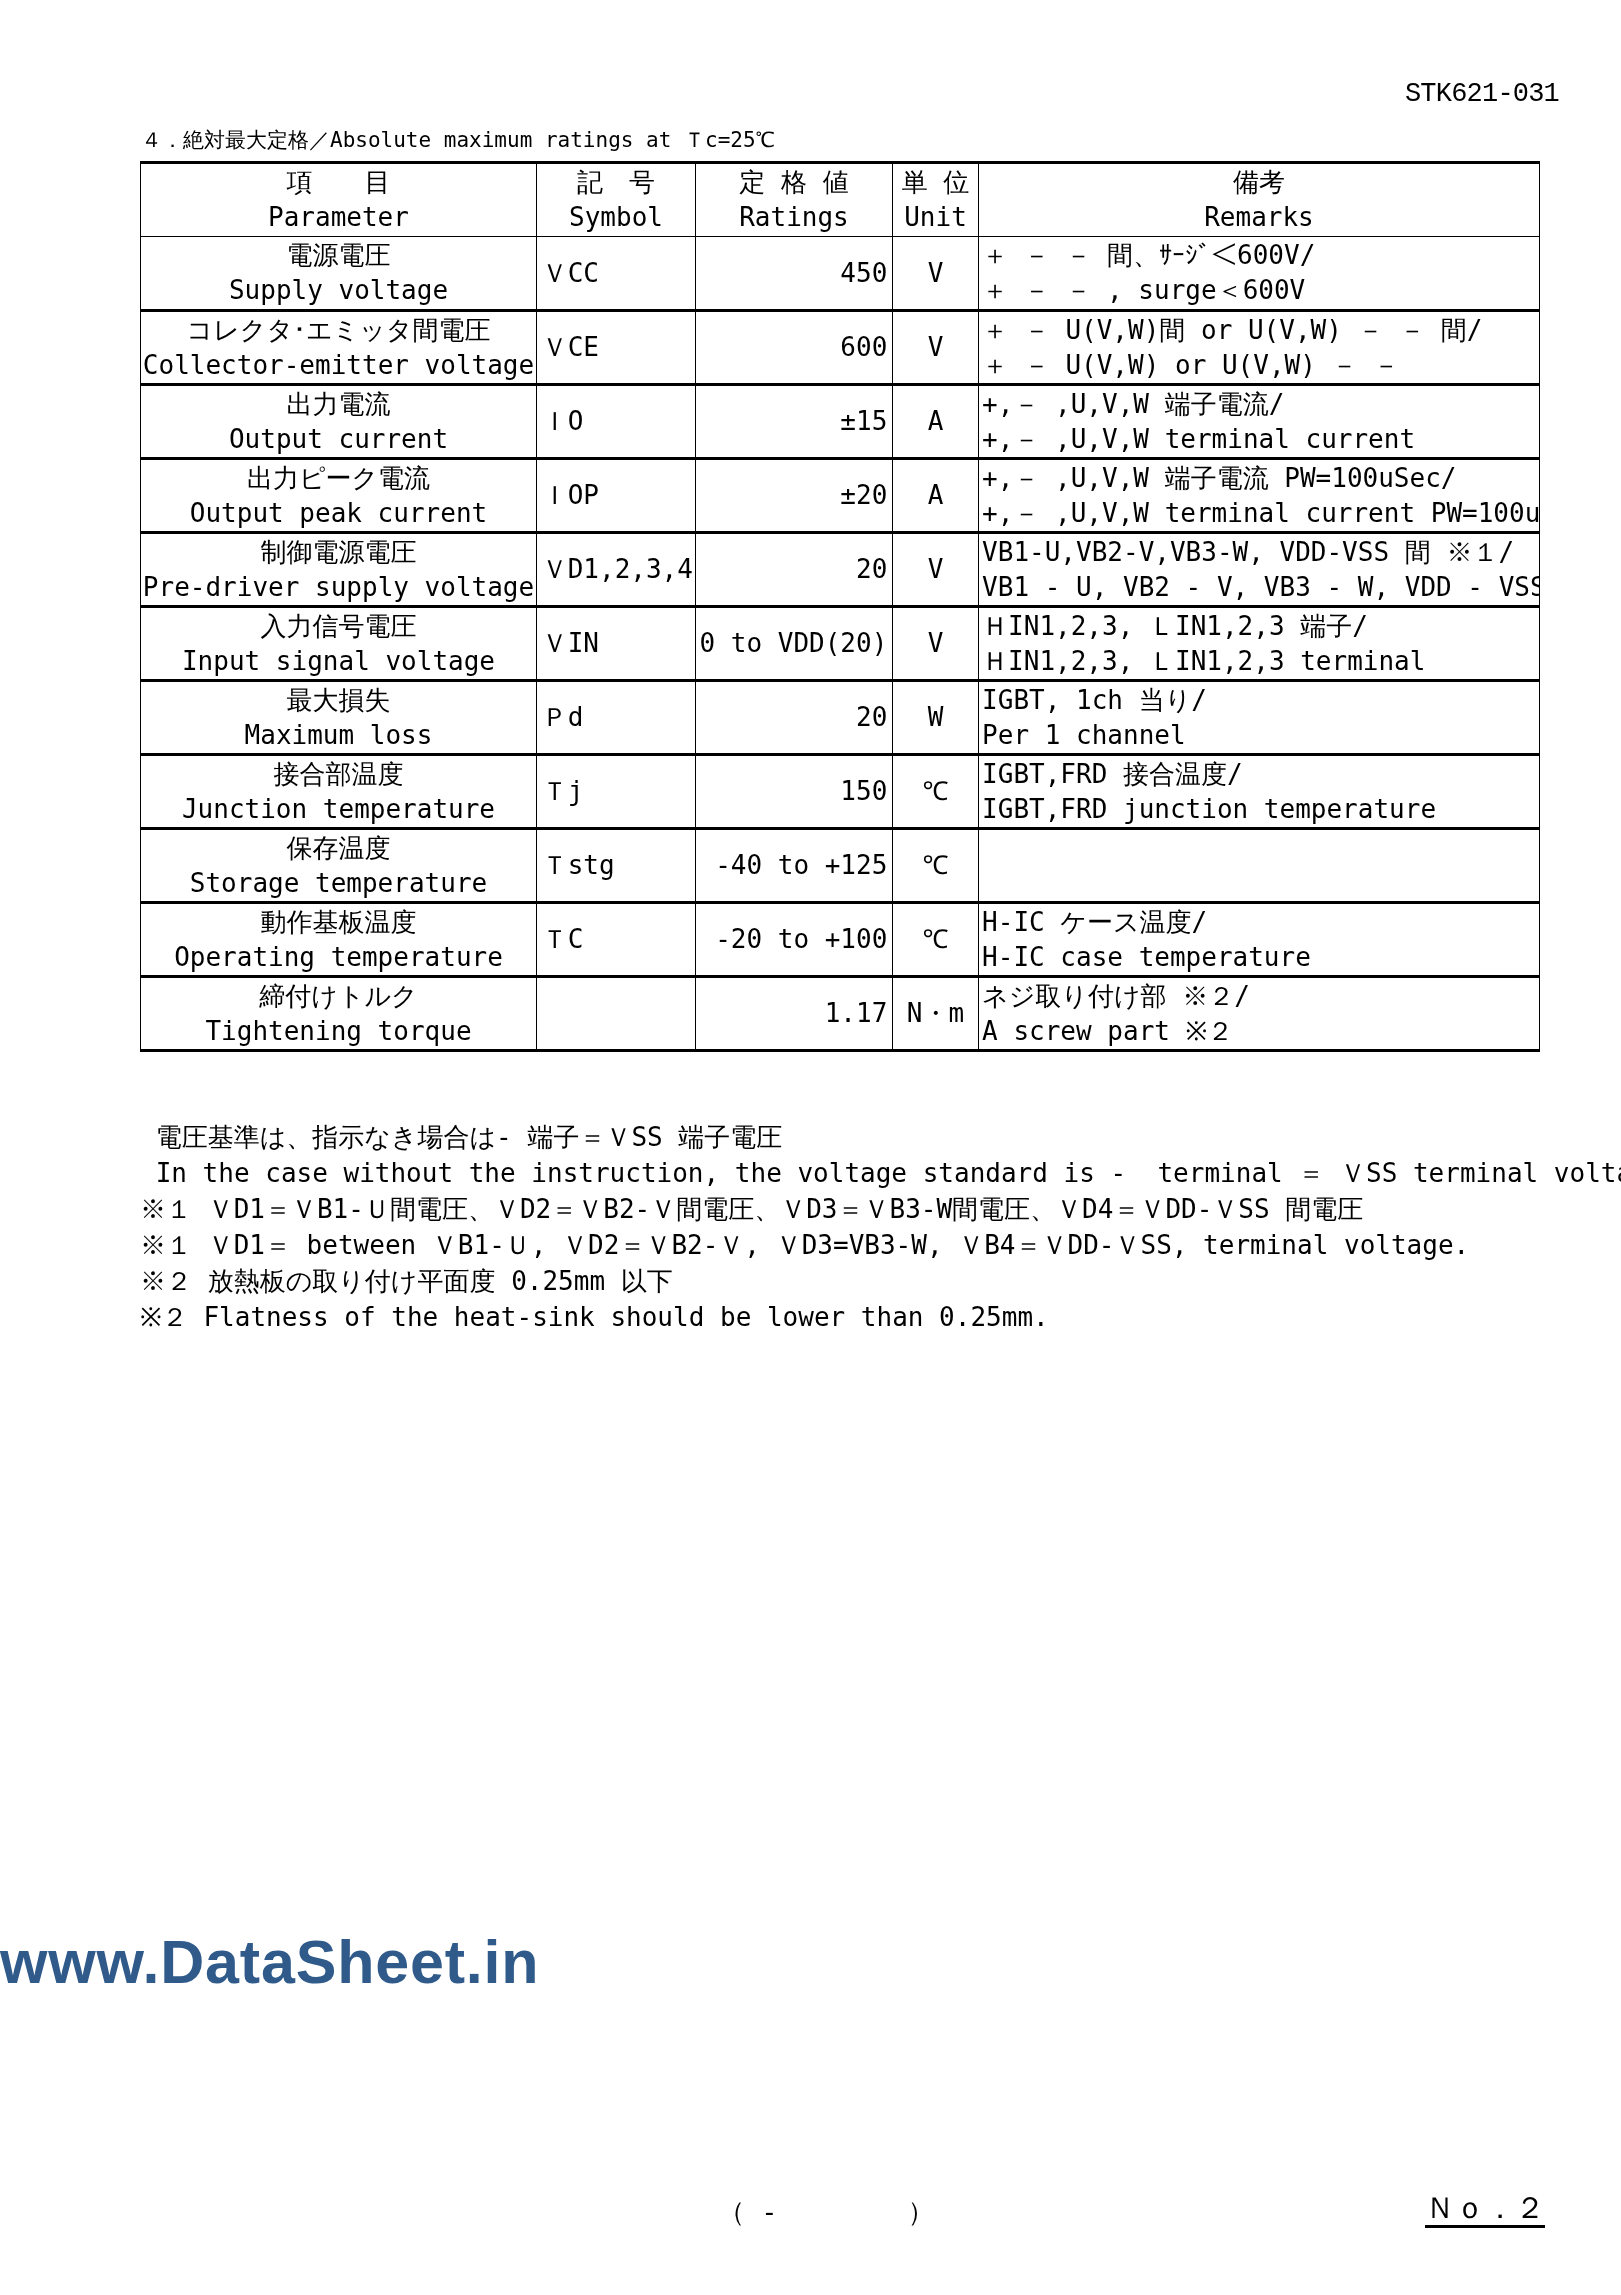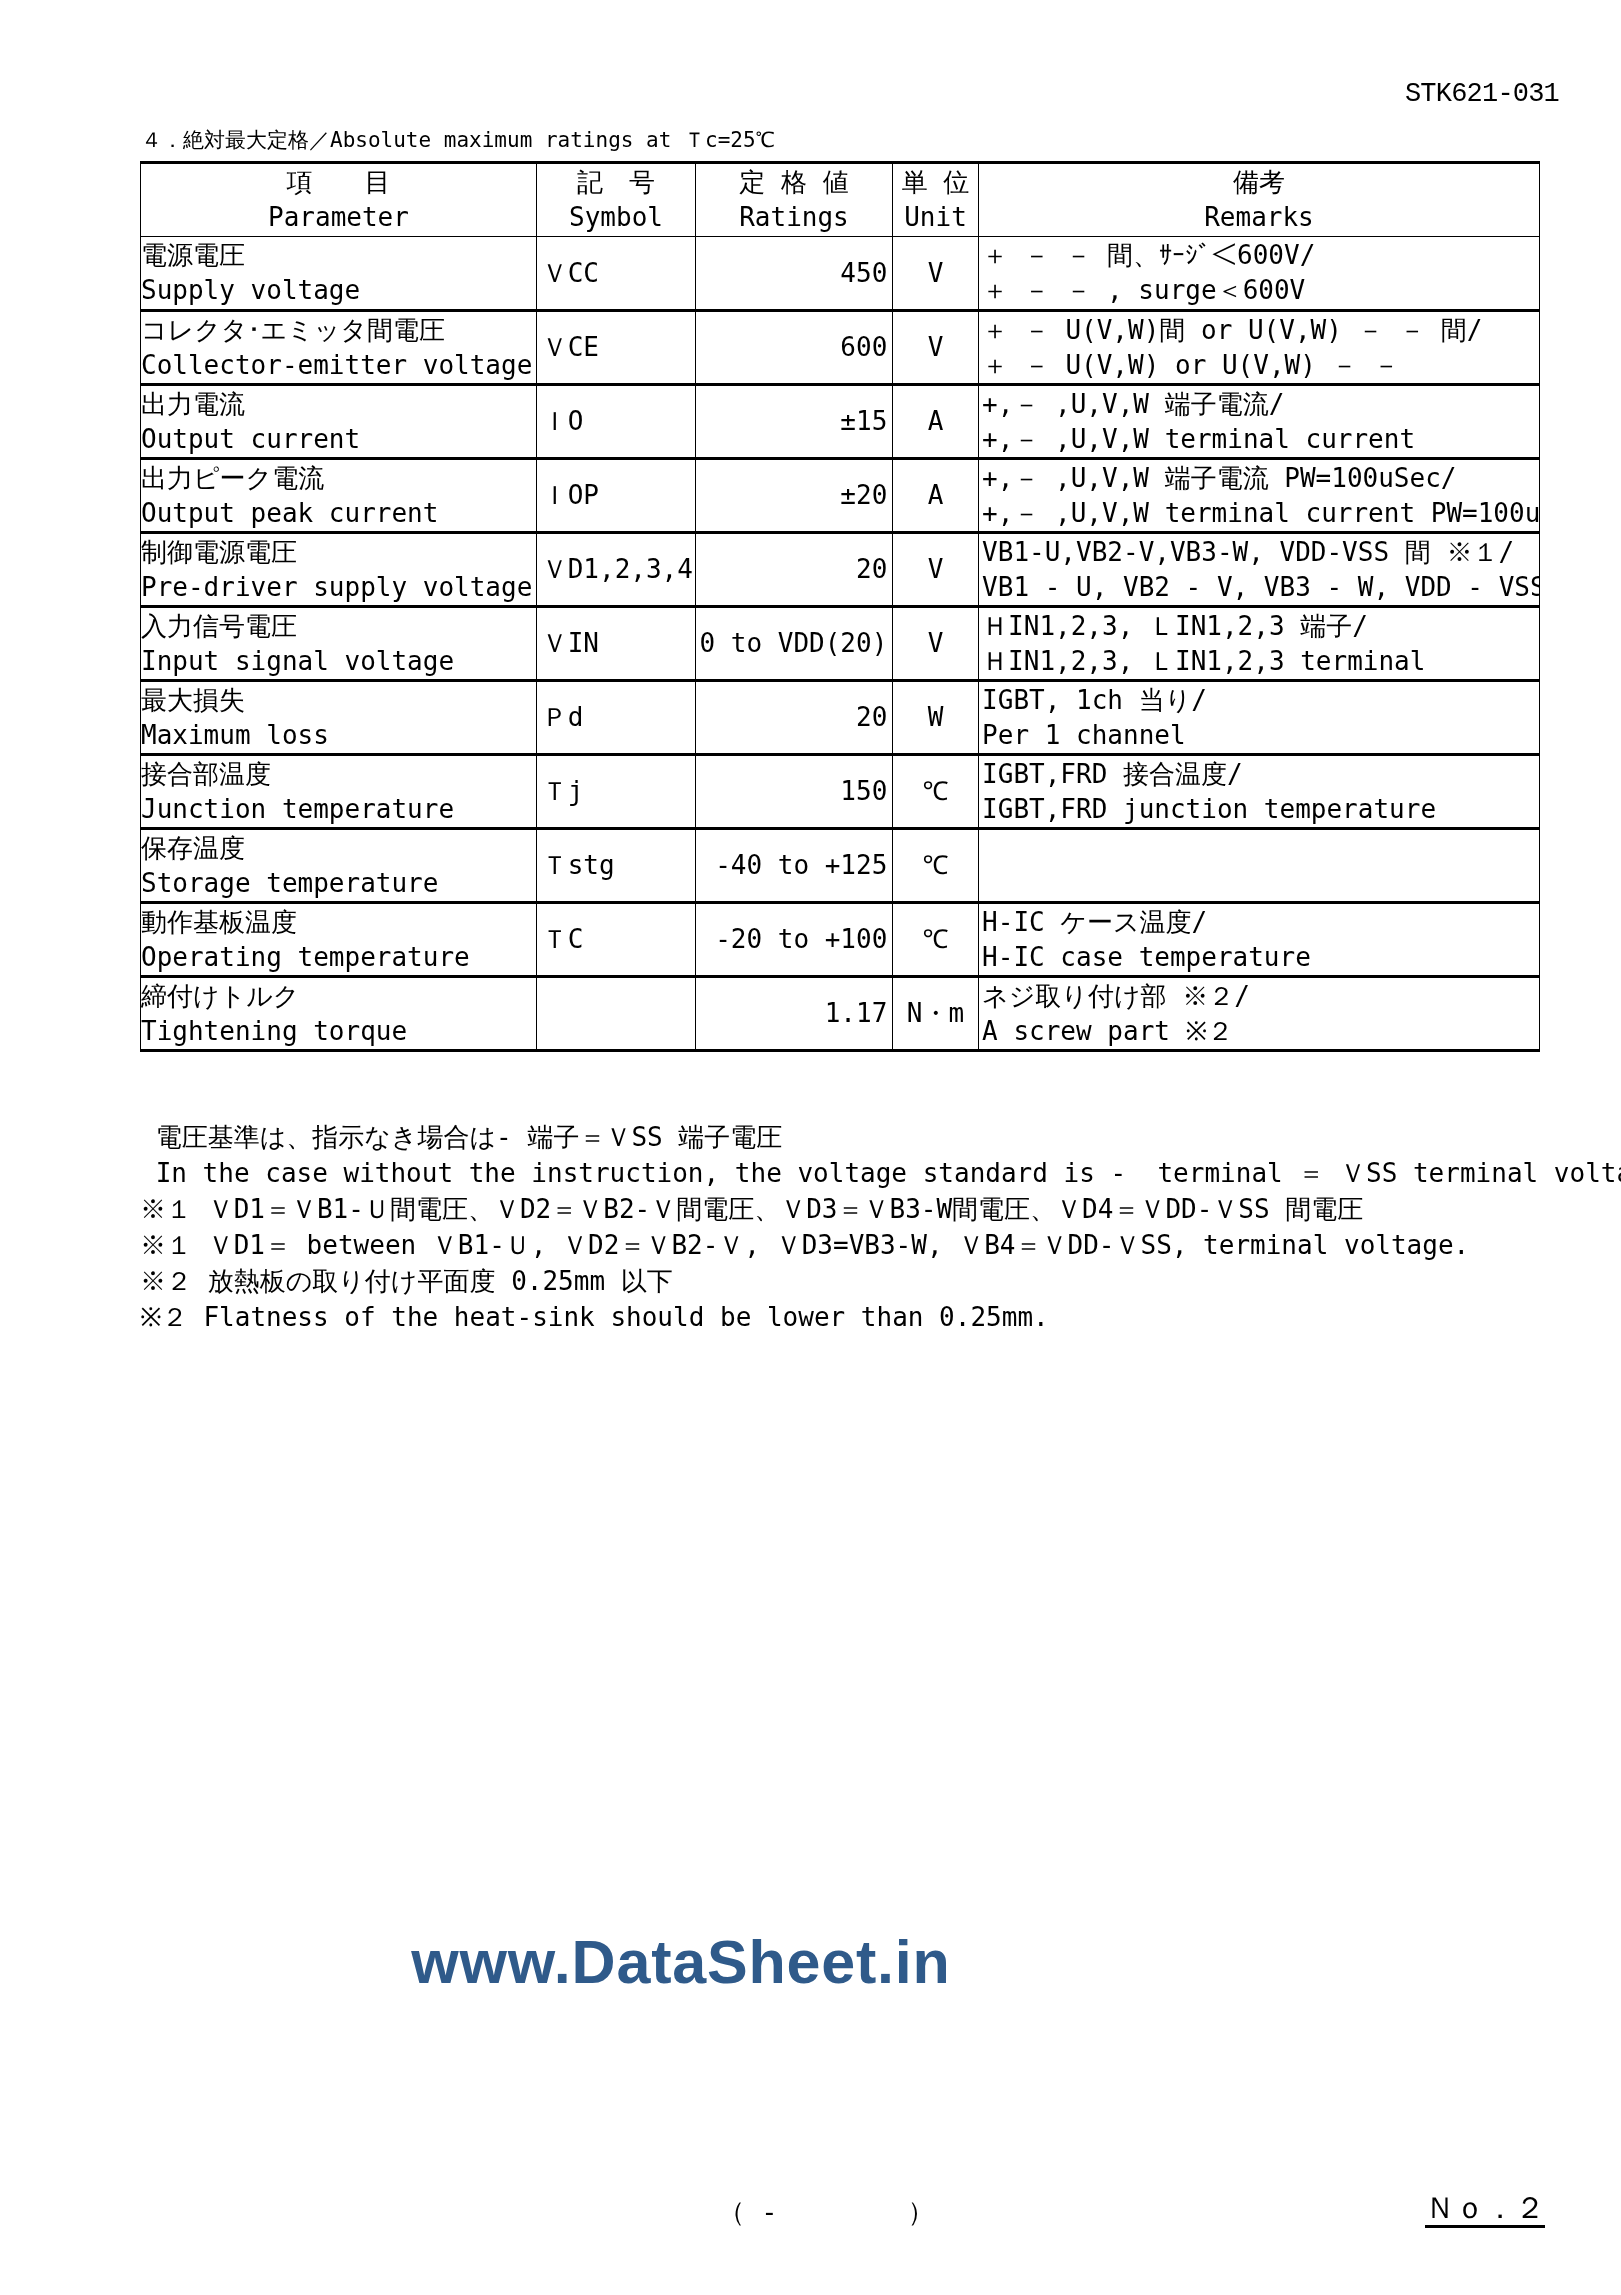"電源電圧" .c-param { text-align: left -> center }
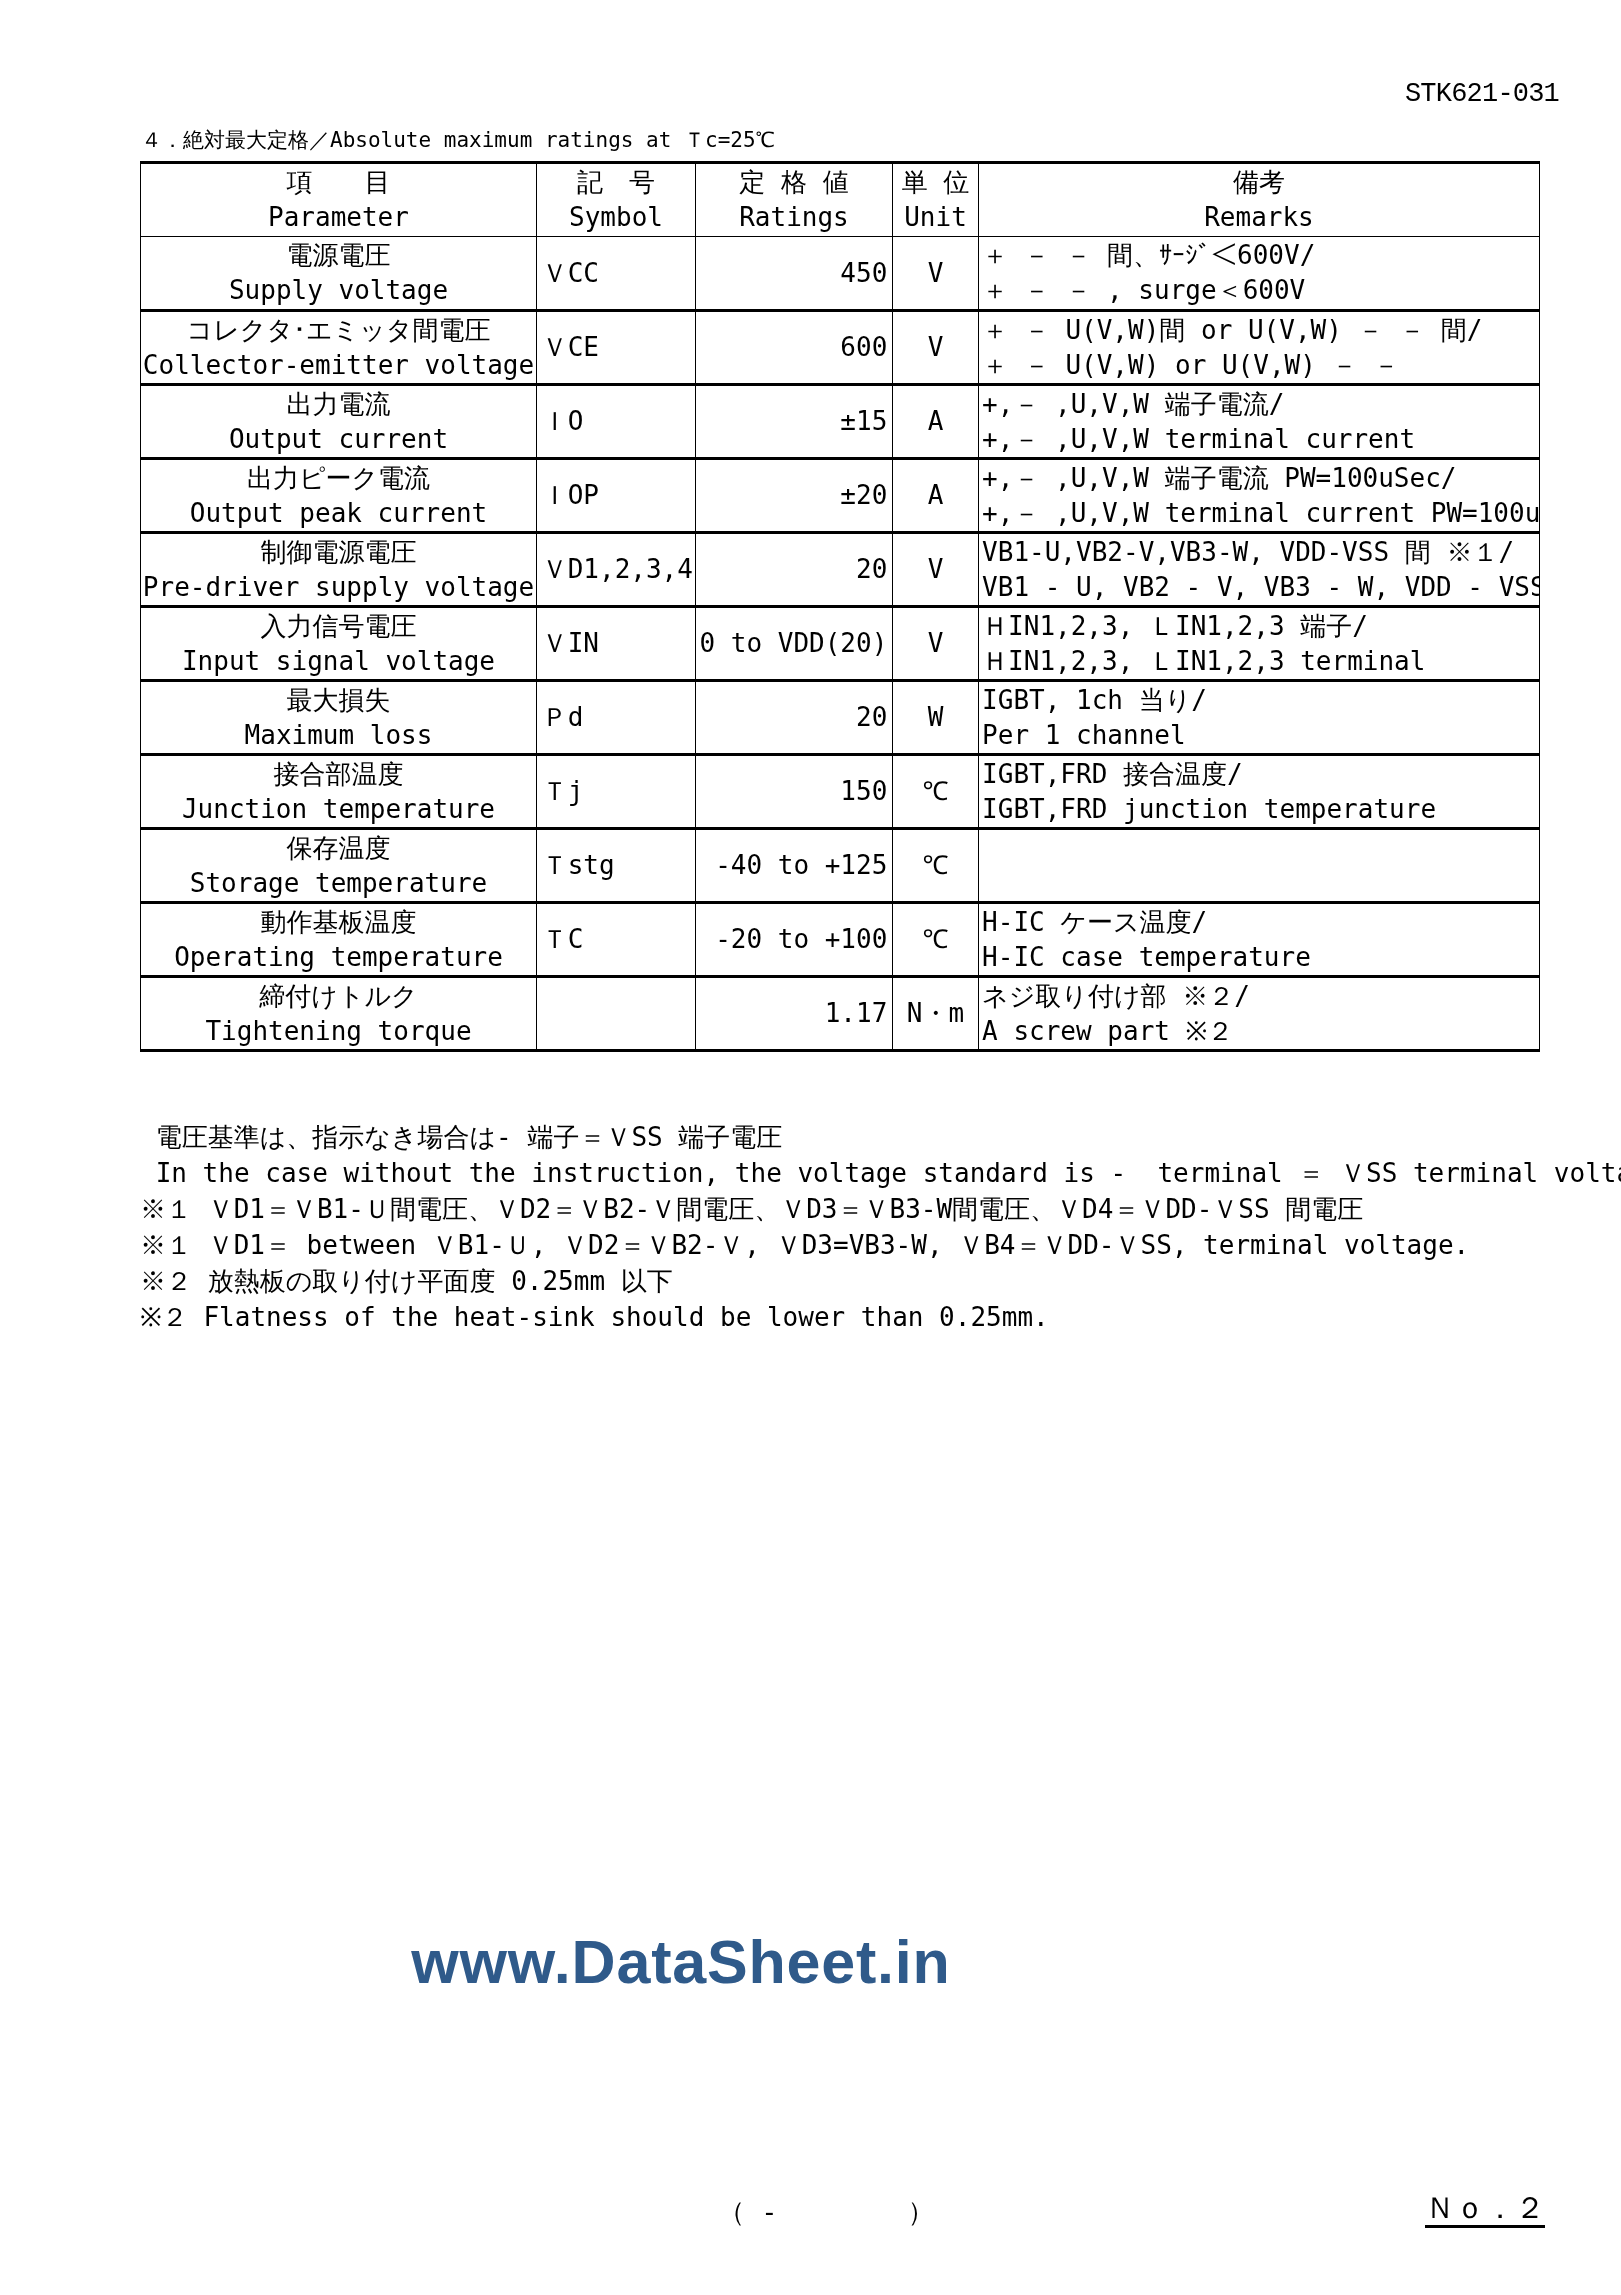"www.DataSheet.in" .watermark { text-align: center -> none }
